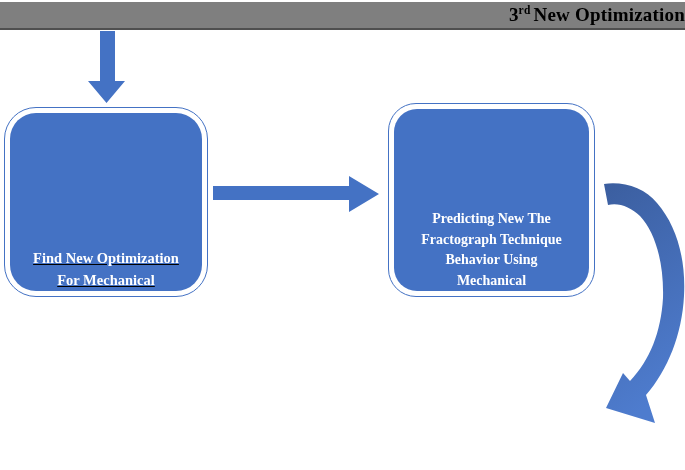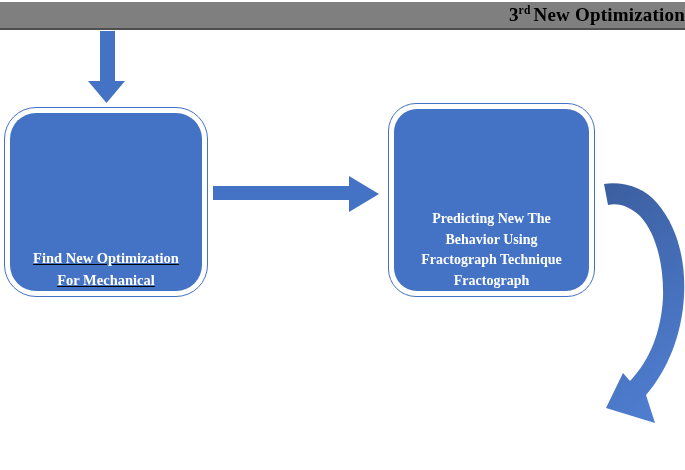"Behavior Using" div.line { order: before "Fractograph Technique" -> after "Fractograph Technique" }
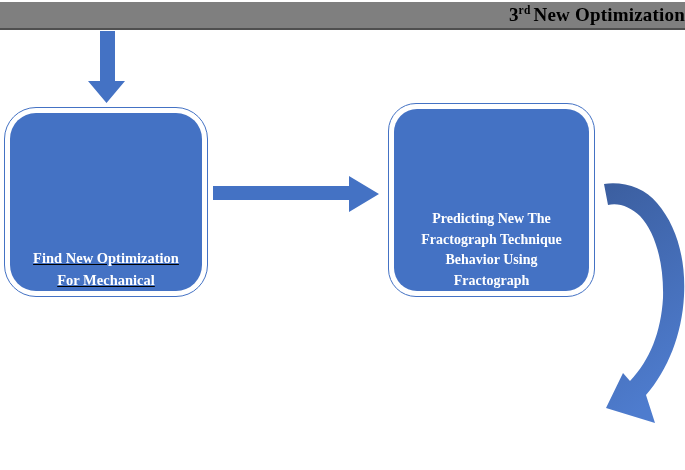"Fractograph" div.line { text: Fractograph -> Mechanical }
